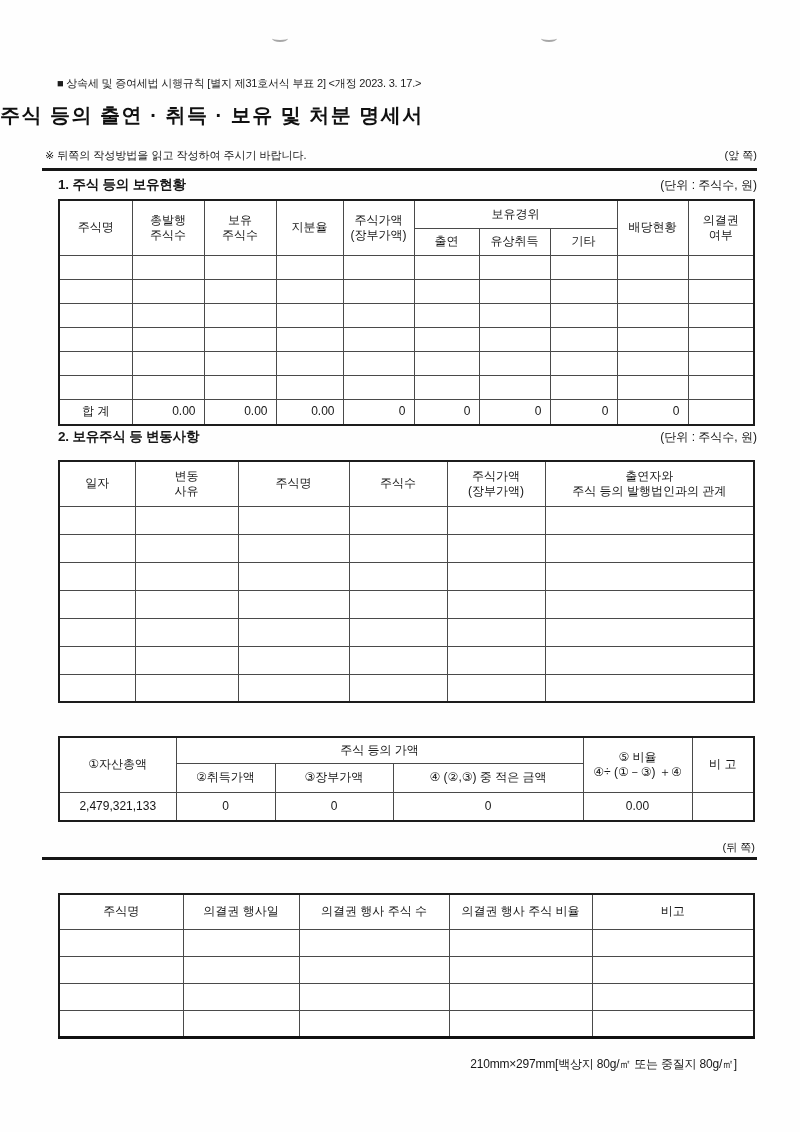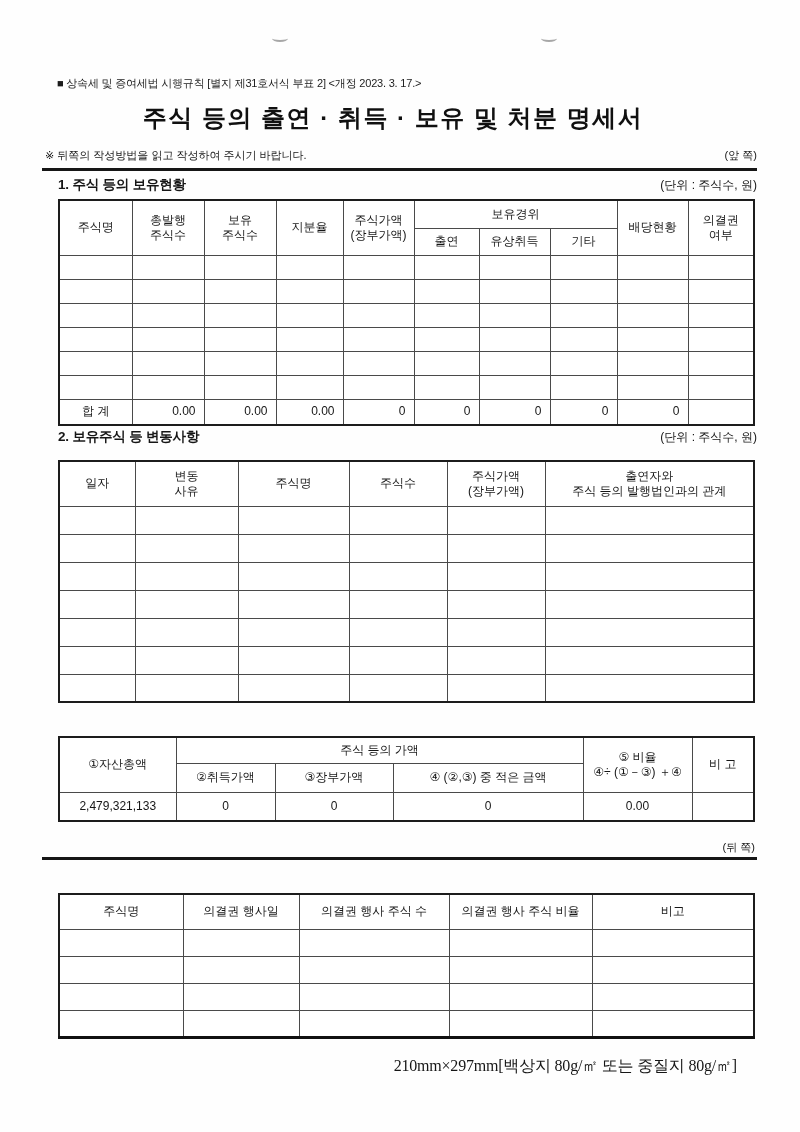"주식 등의 출연 · 취득" .doc-title { font-size: 24px -> 20px; text-align: center -> none }
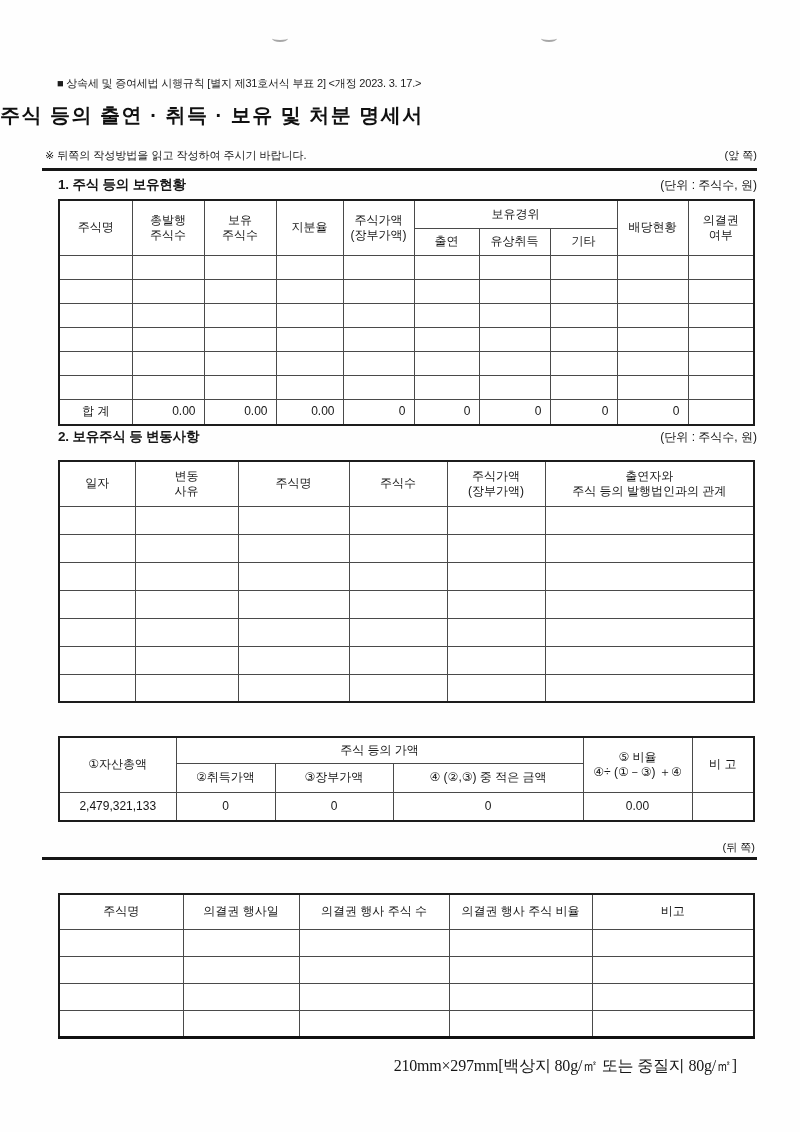"210mm×297mm[백상지 80g/㎡ 또는 중질지 80g/㎡]" .footer { font-family: Liberation Serif, serif -> none; font-size: 16px -> 12px }
